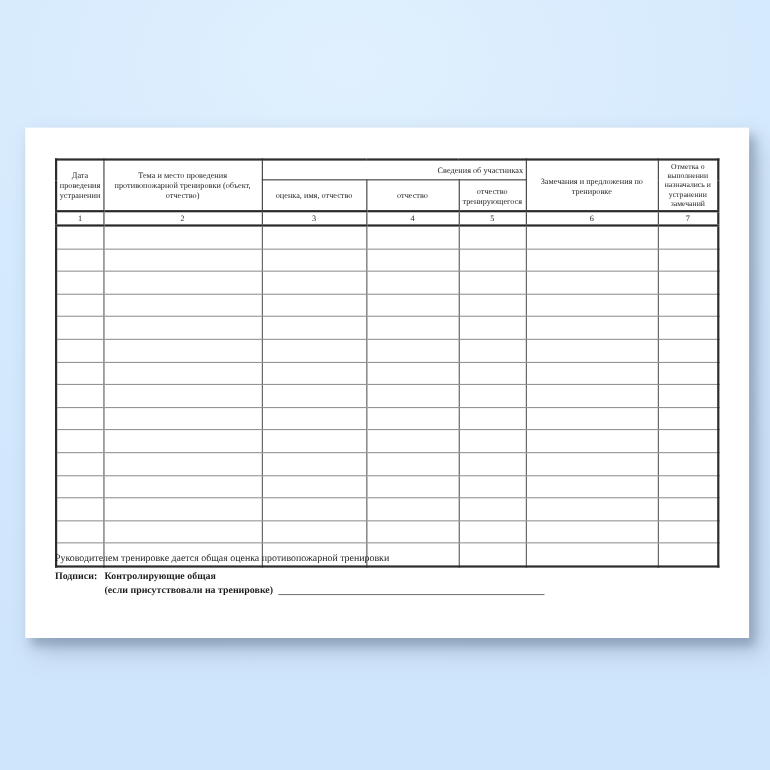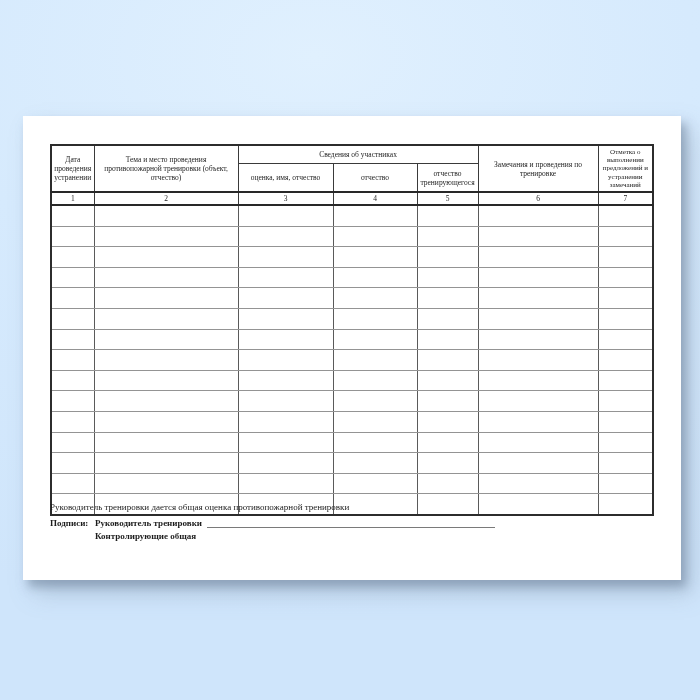"Сведения об участниках" .form-table th.group { text-align: none -> right }
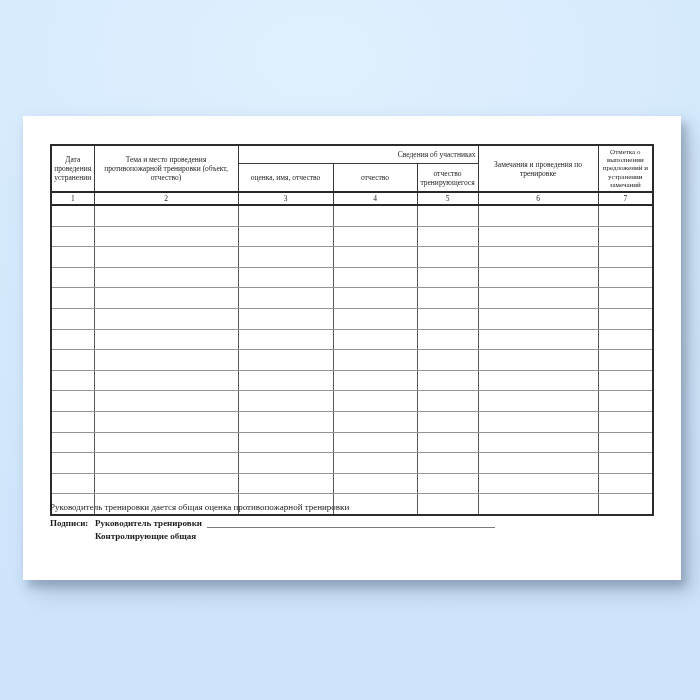"Отметка о выполнении предложений и" th.c7 { text: предложений -> назначались }
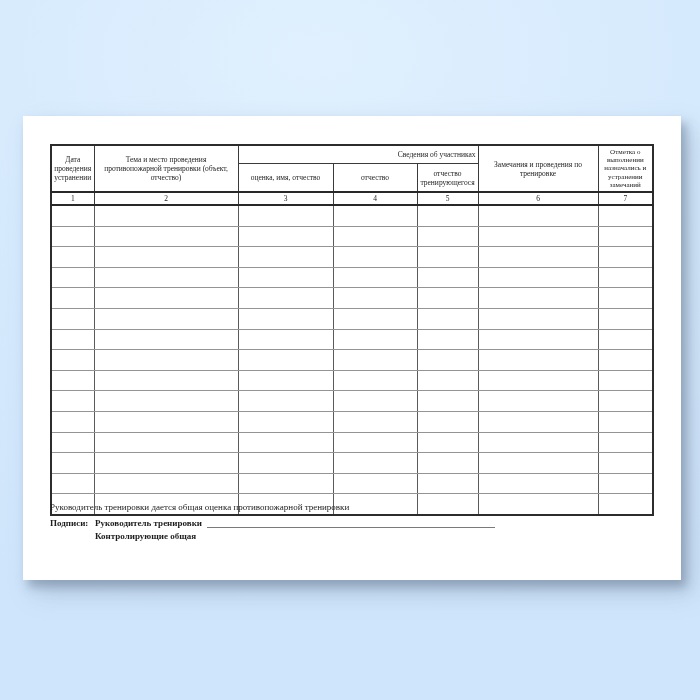"Замечания и проведения по тренировке" th { text: проведения -> предложения }
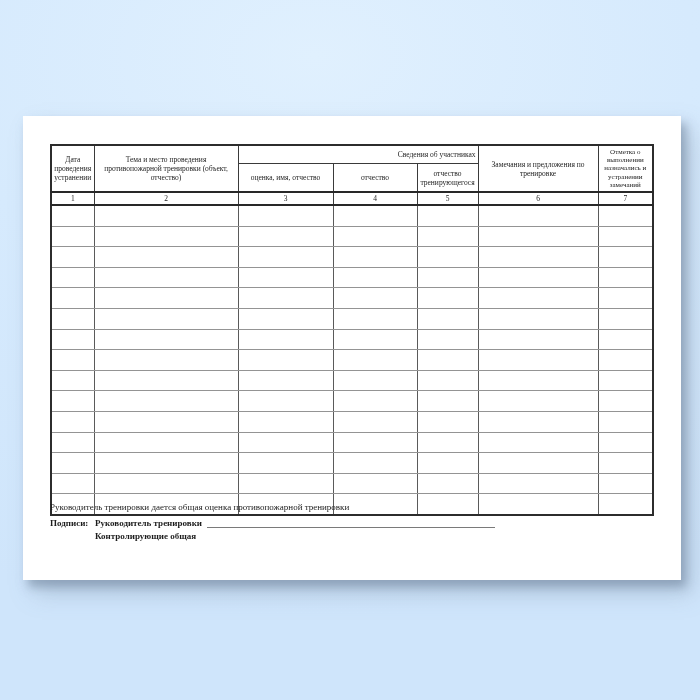"Руководитель тренировки дается общая" div.note { text: Руководитель тренировки -> Руководителем тренировке }
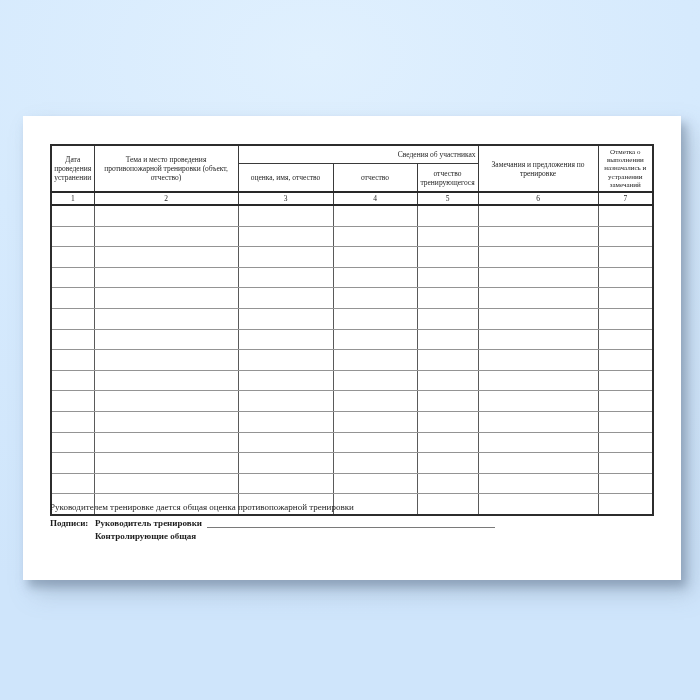"Руководитель тренировки" div.sig-row { html: <div> <span>Руководитель тренировки</span> <span></span> </div> -> none }
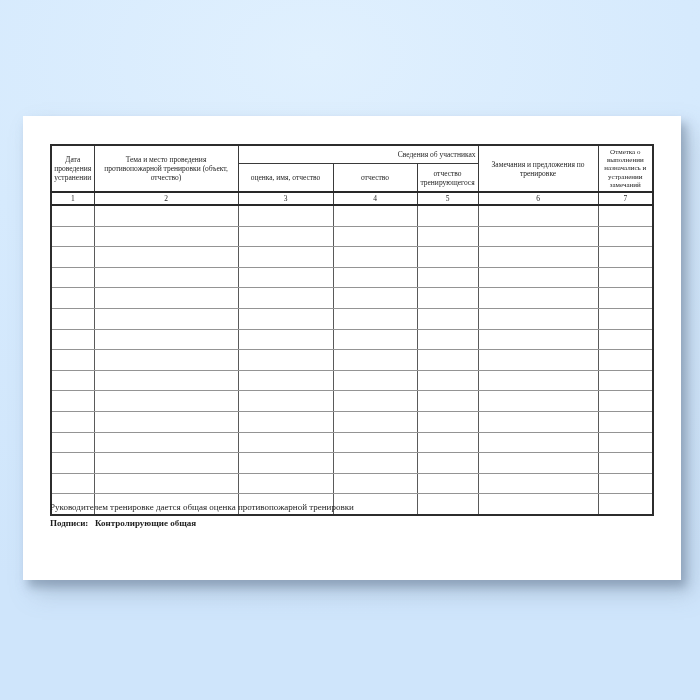"(если присутствовали на тренировке)" div.sig-row { html: none -> <div> <span>(если присутствовали на тренировке)</span> <span></span> </div> }
